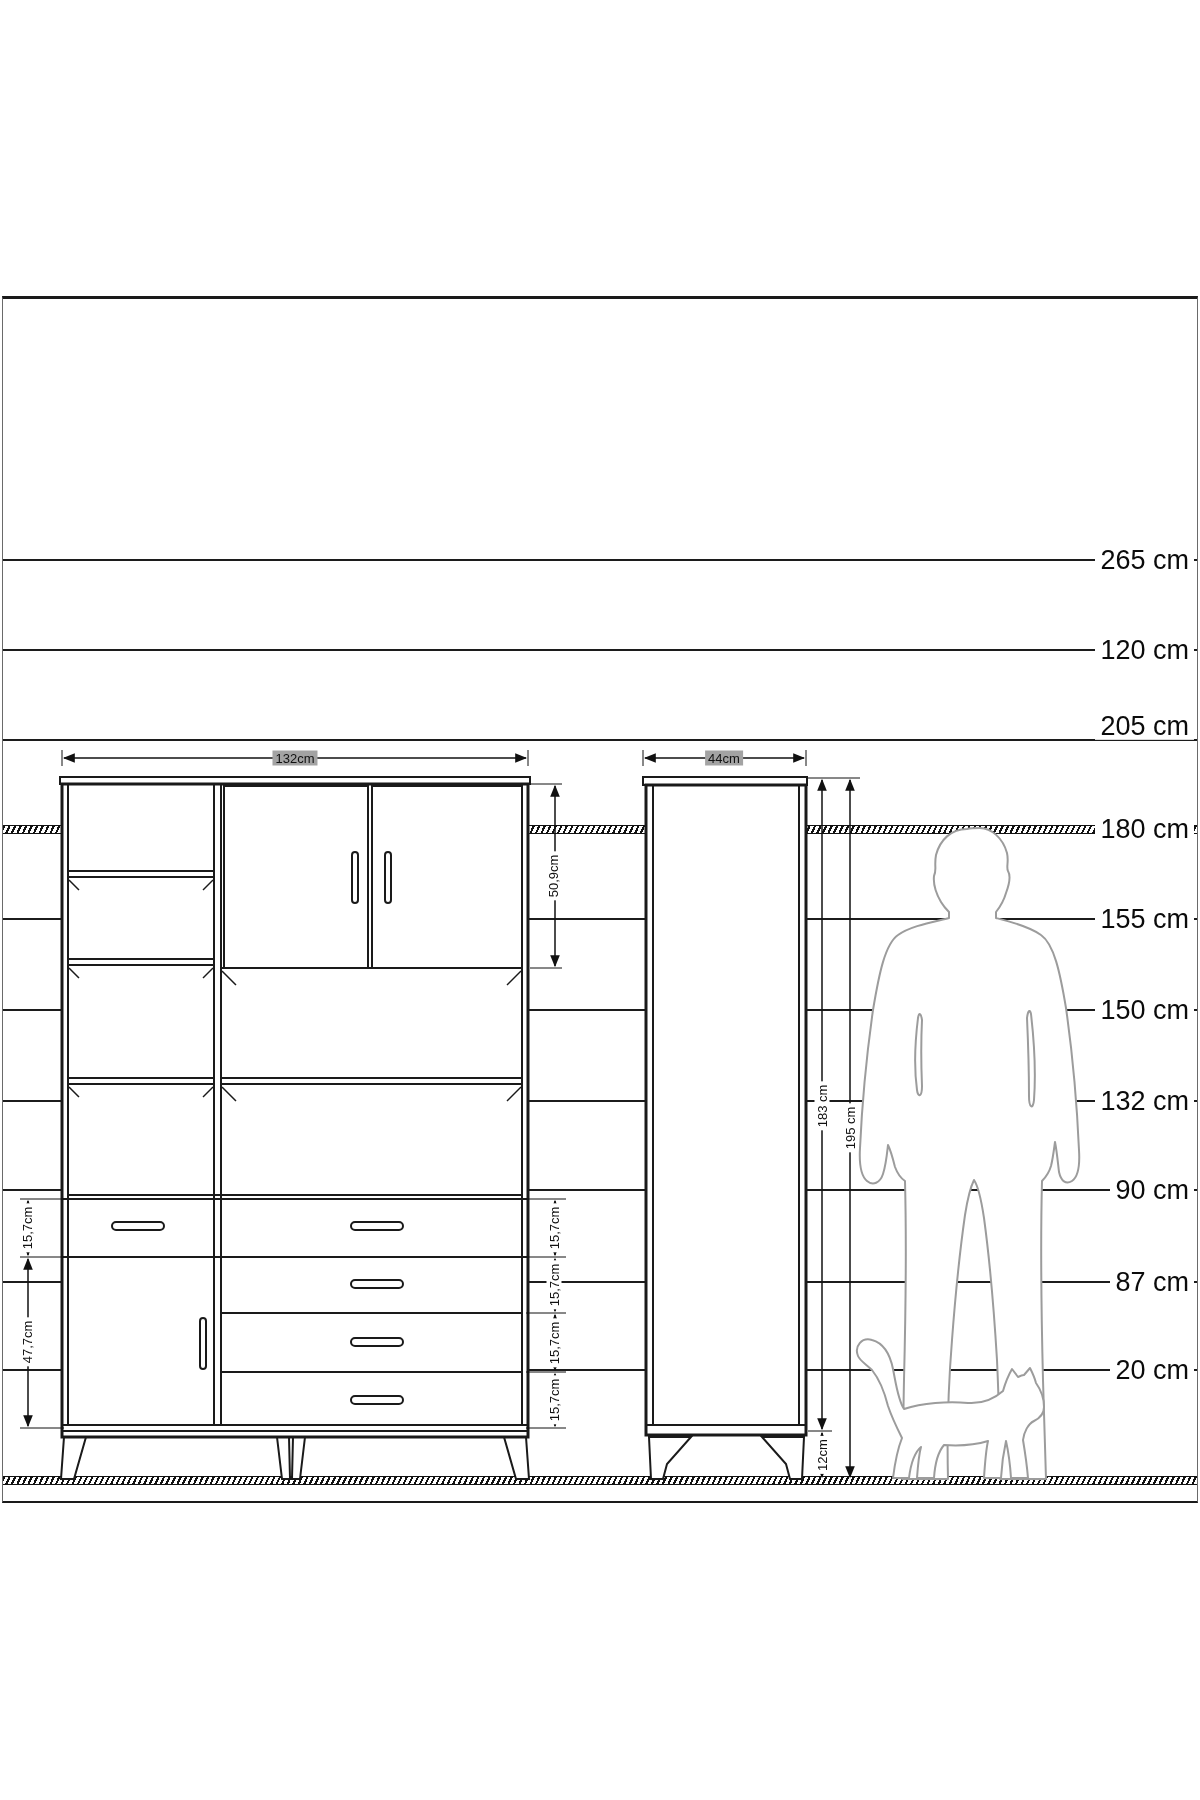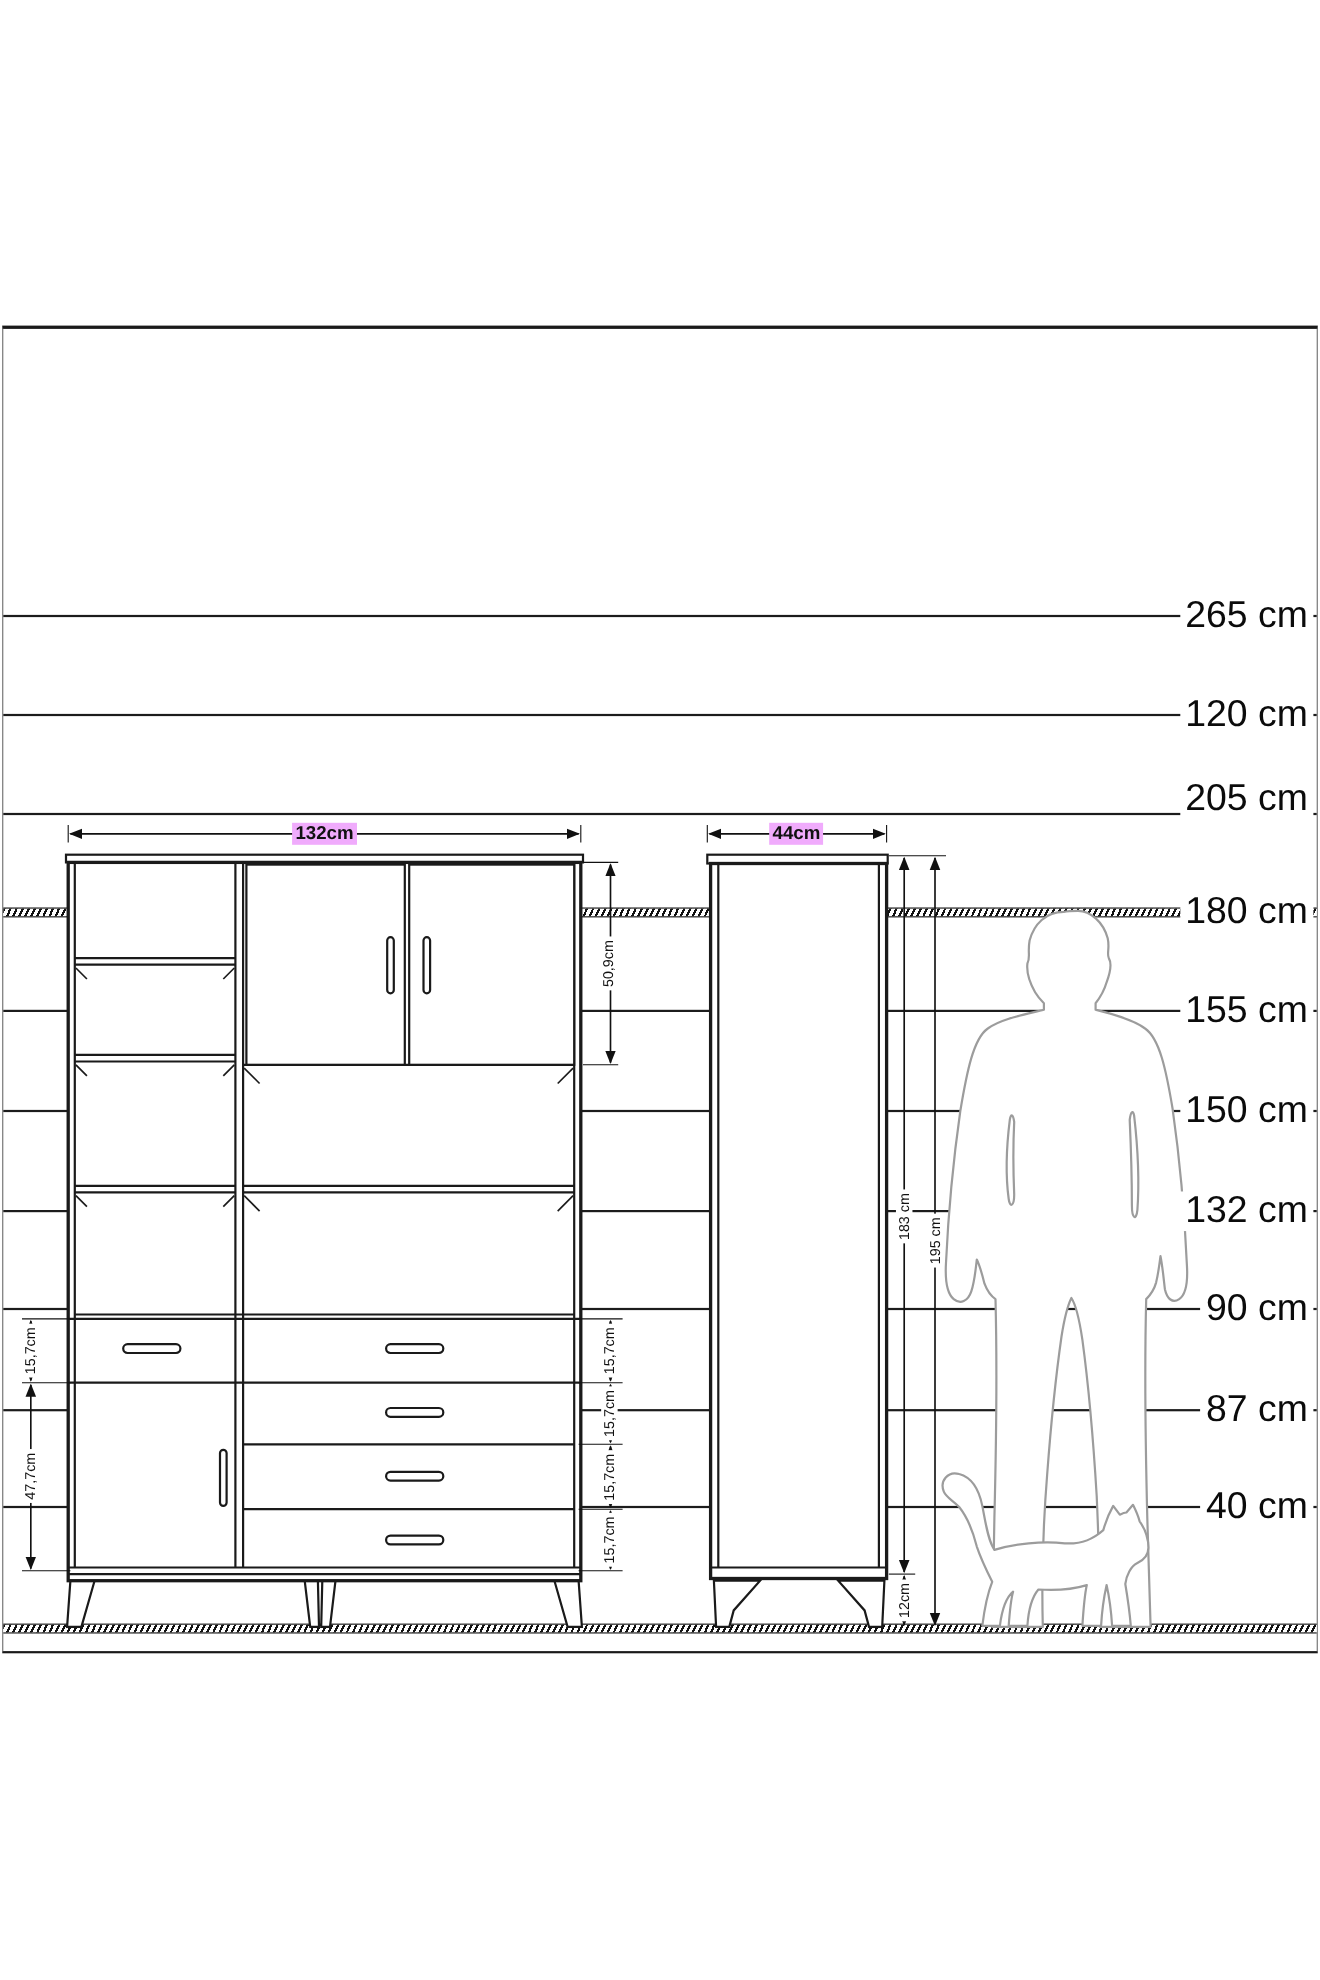"265 cm" .scale-label { font-size: 34px -> 27px }
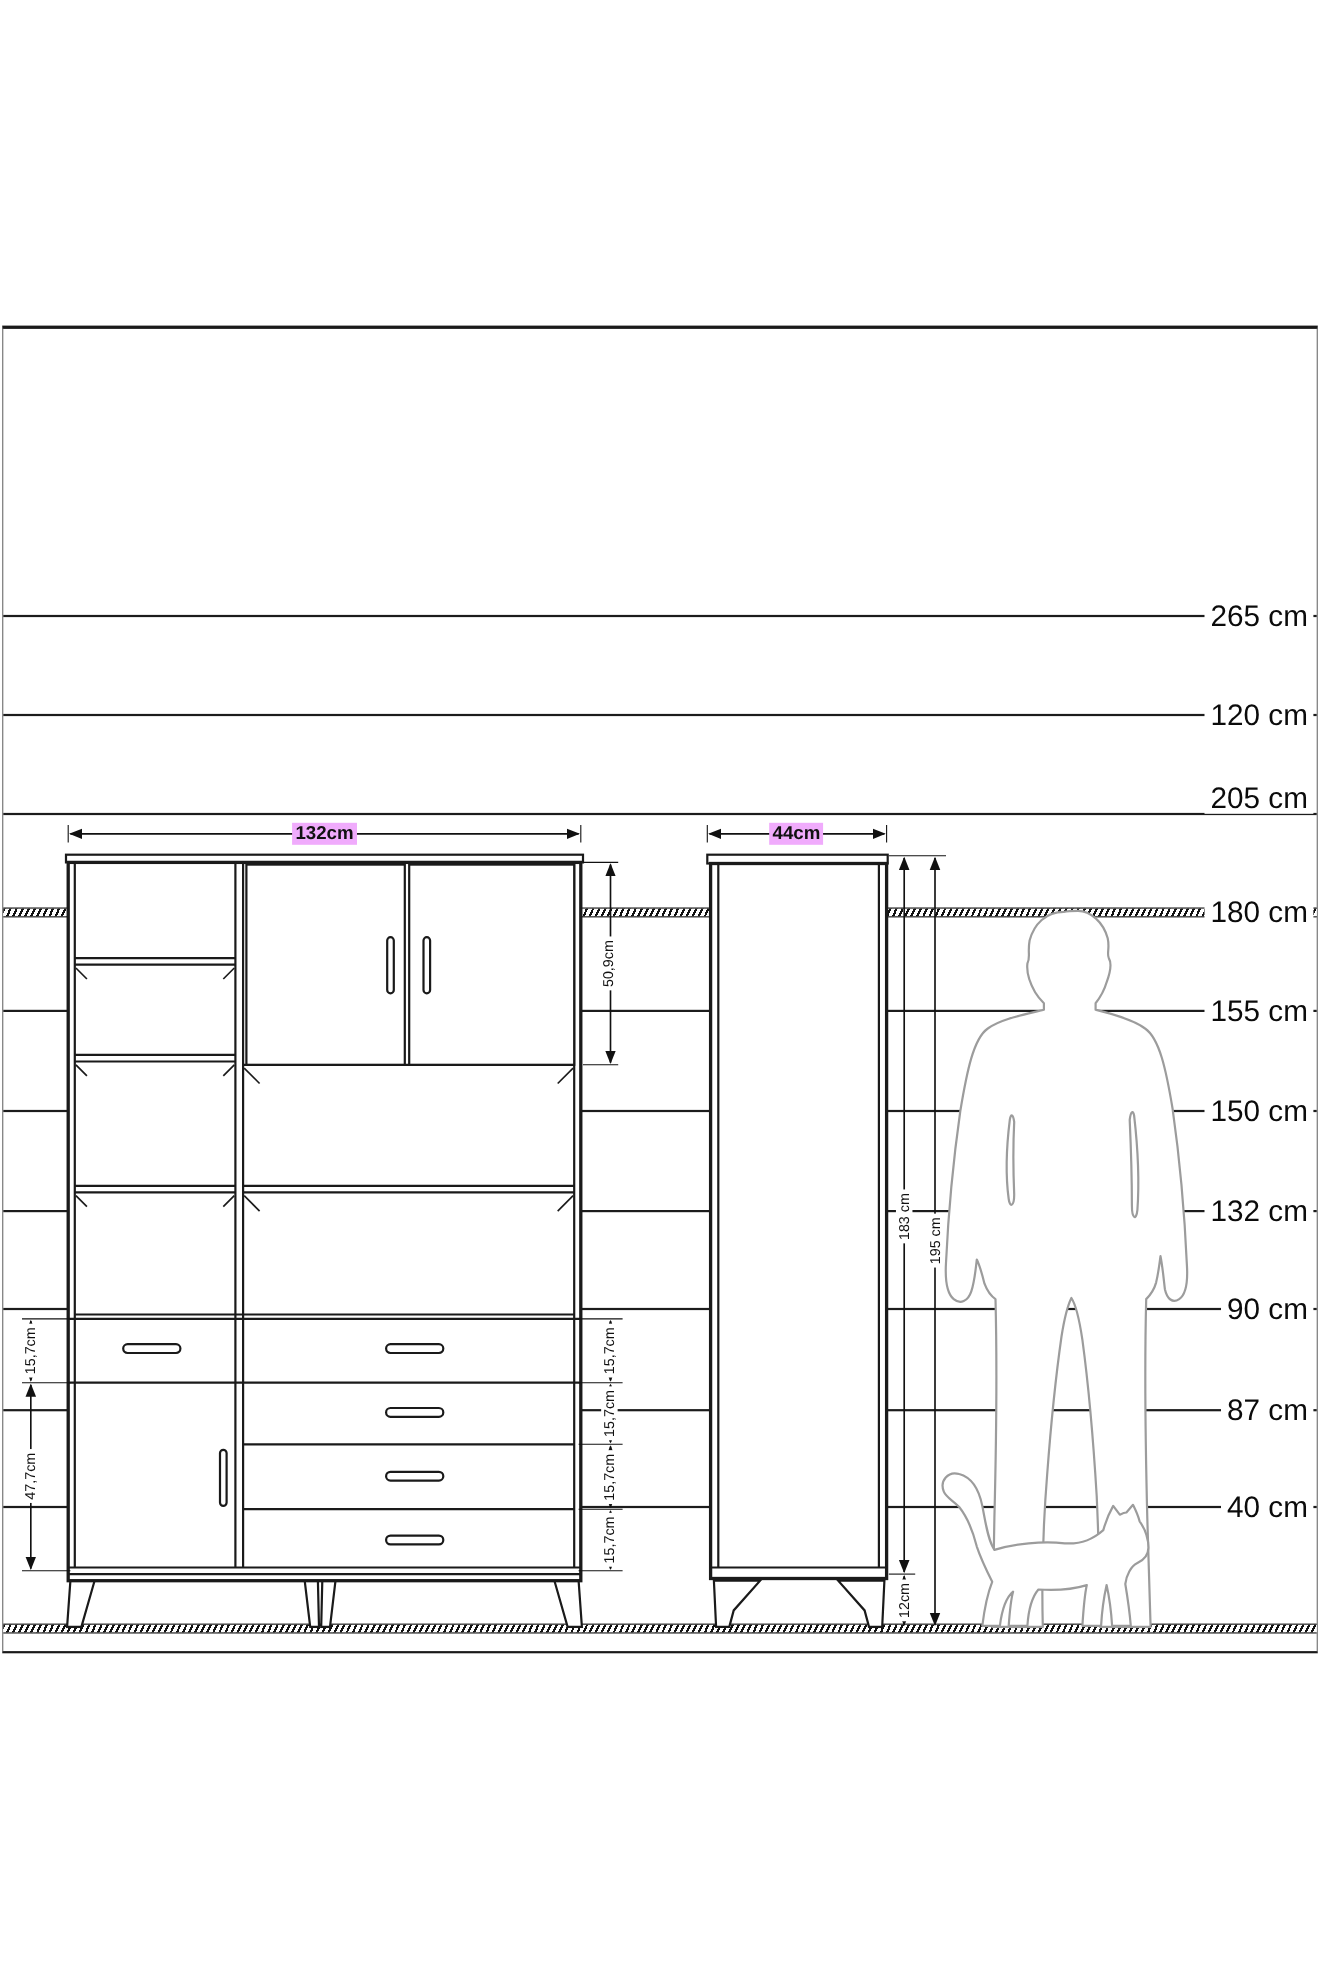"132cm" .dim-h { background: #f0abfc -> #a3a3a3; font-size: 17px -> 13px; font-weight: bold -> none }
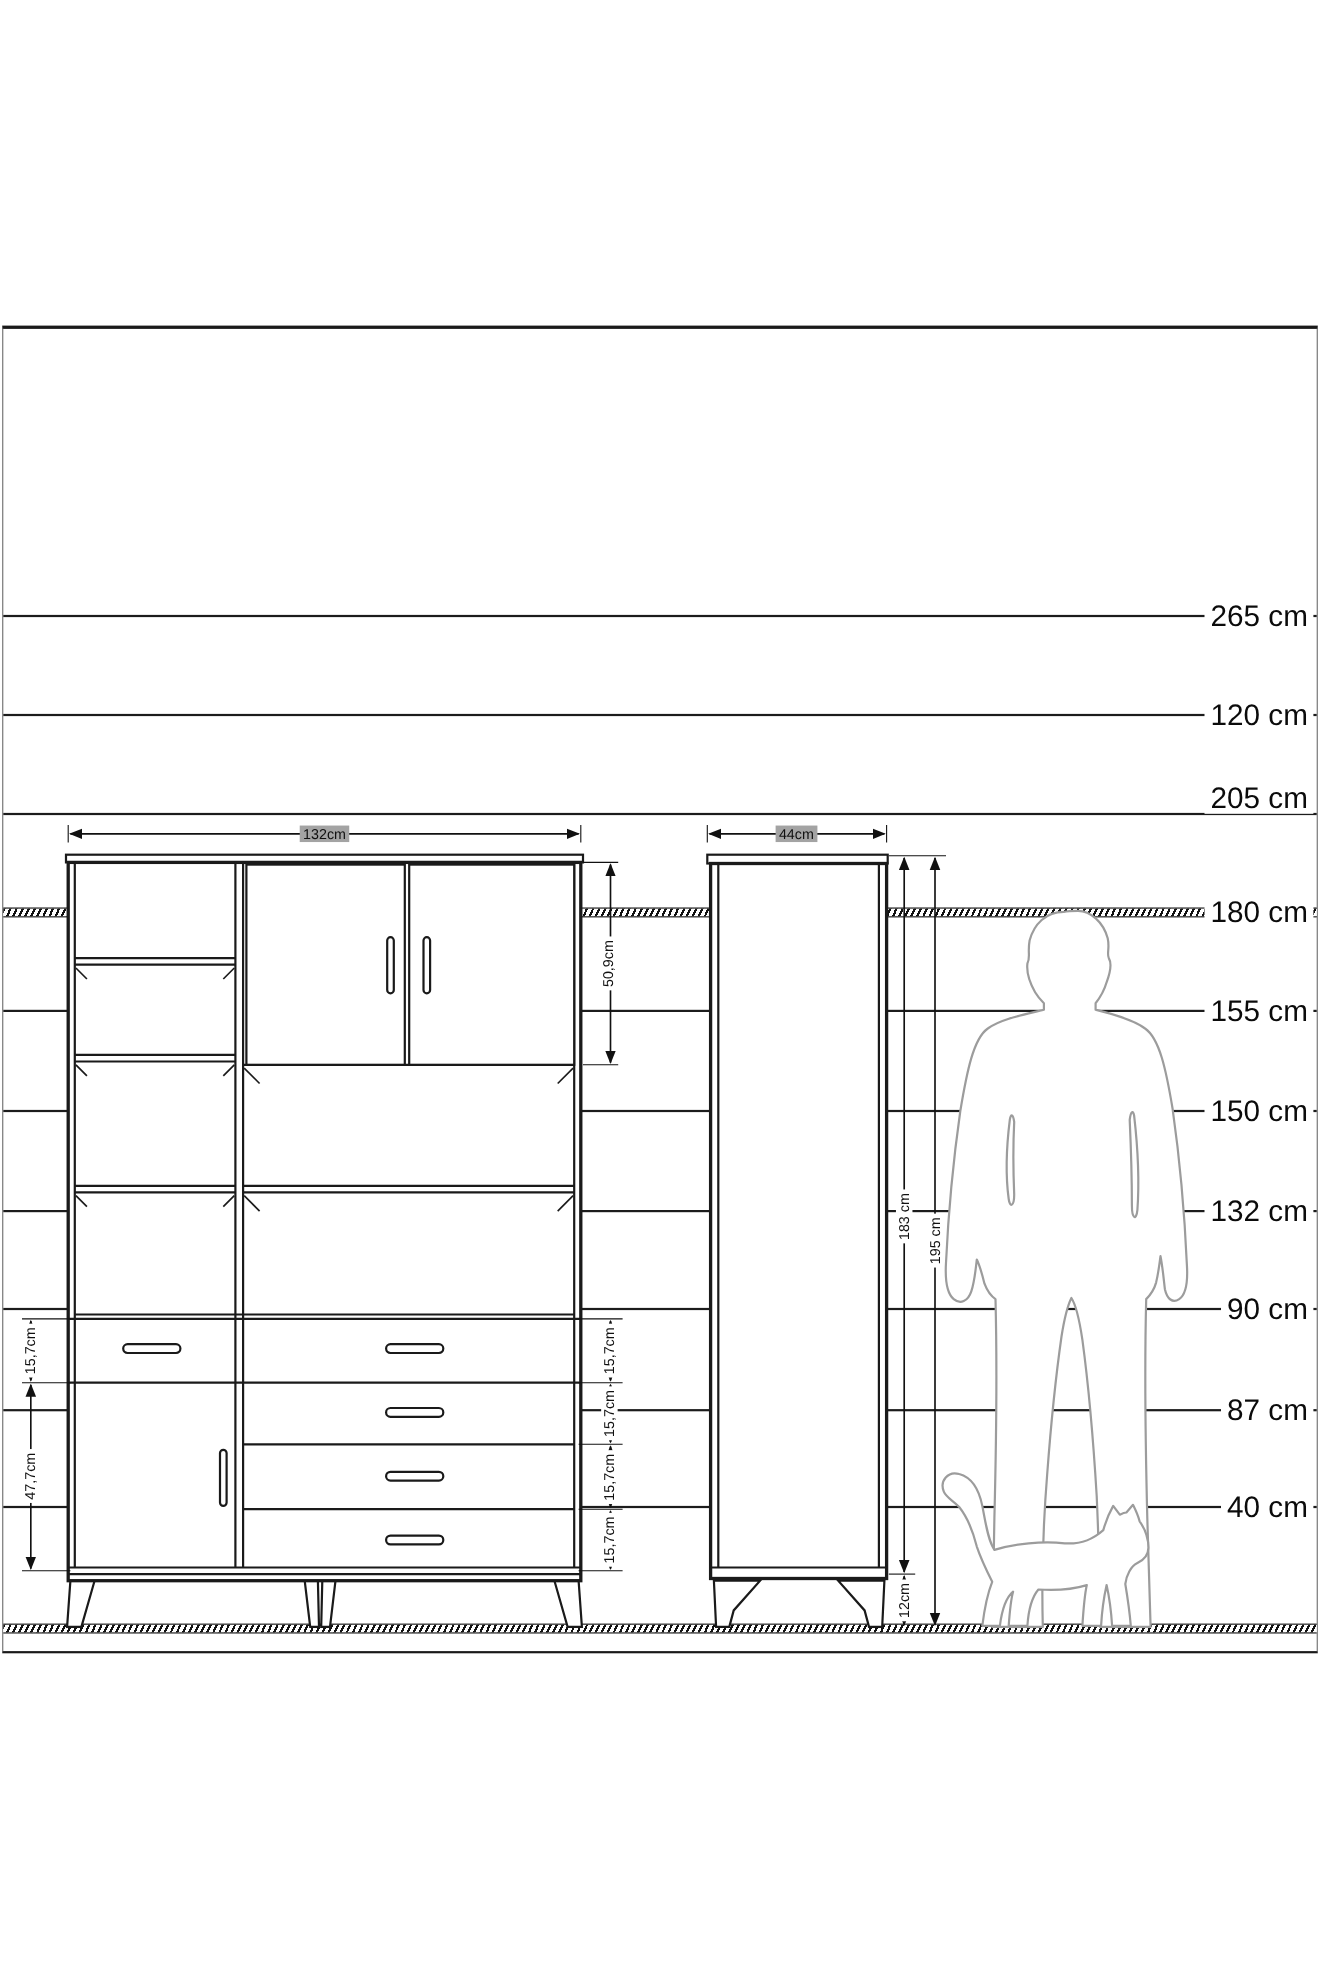"40 cm" span.scale-label { text: 40 -> 20 }
